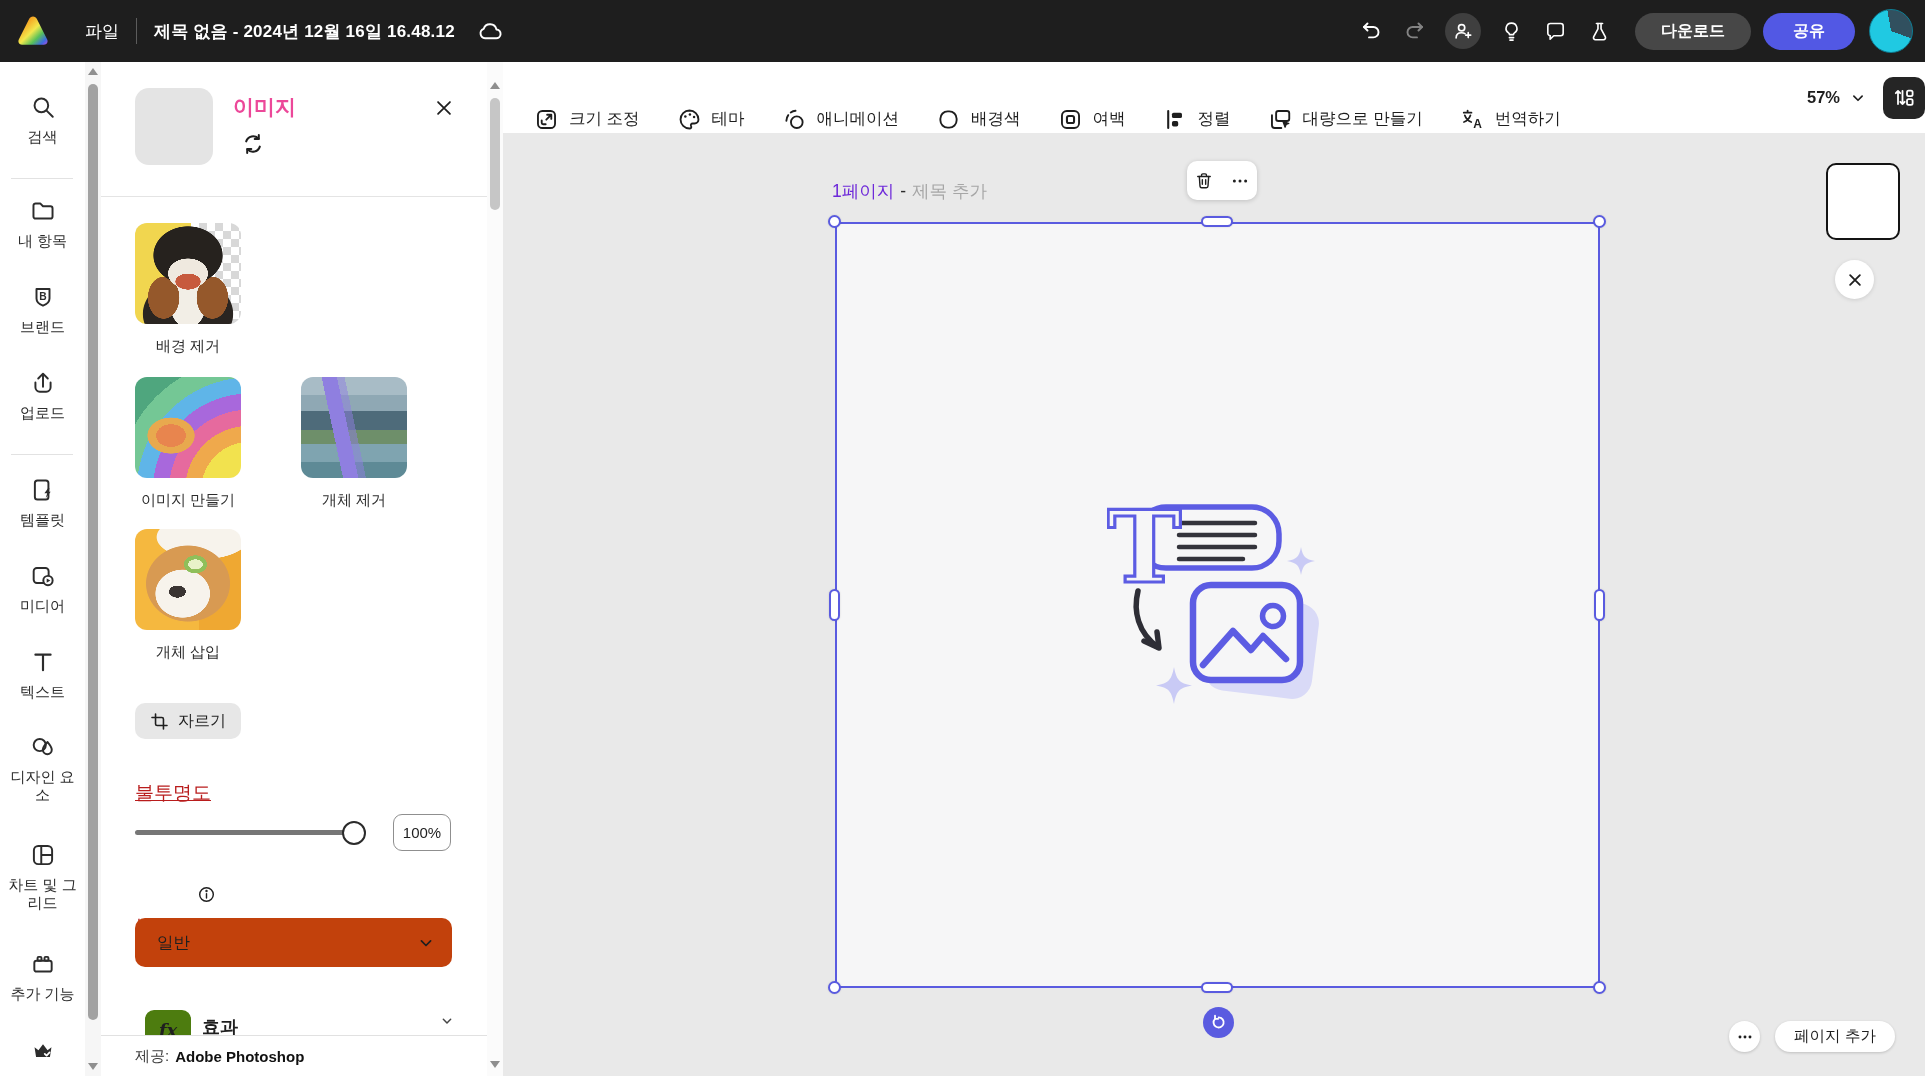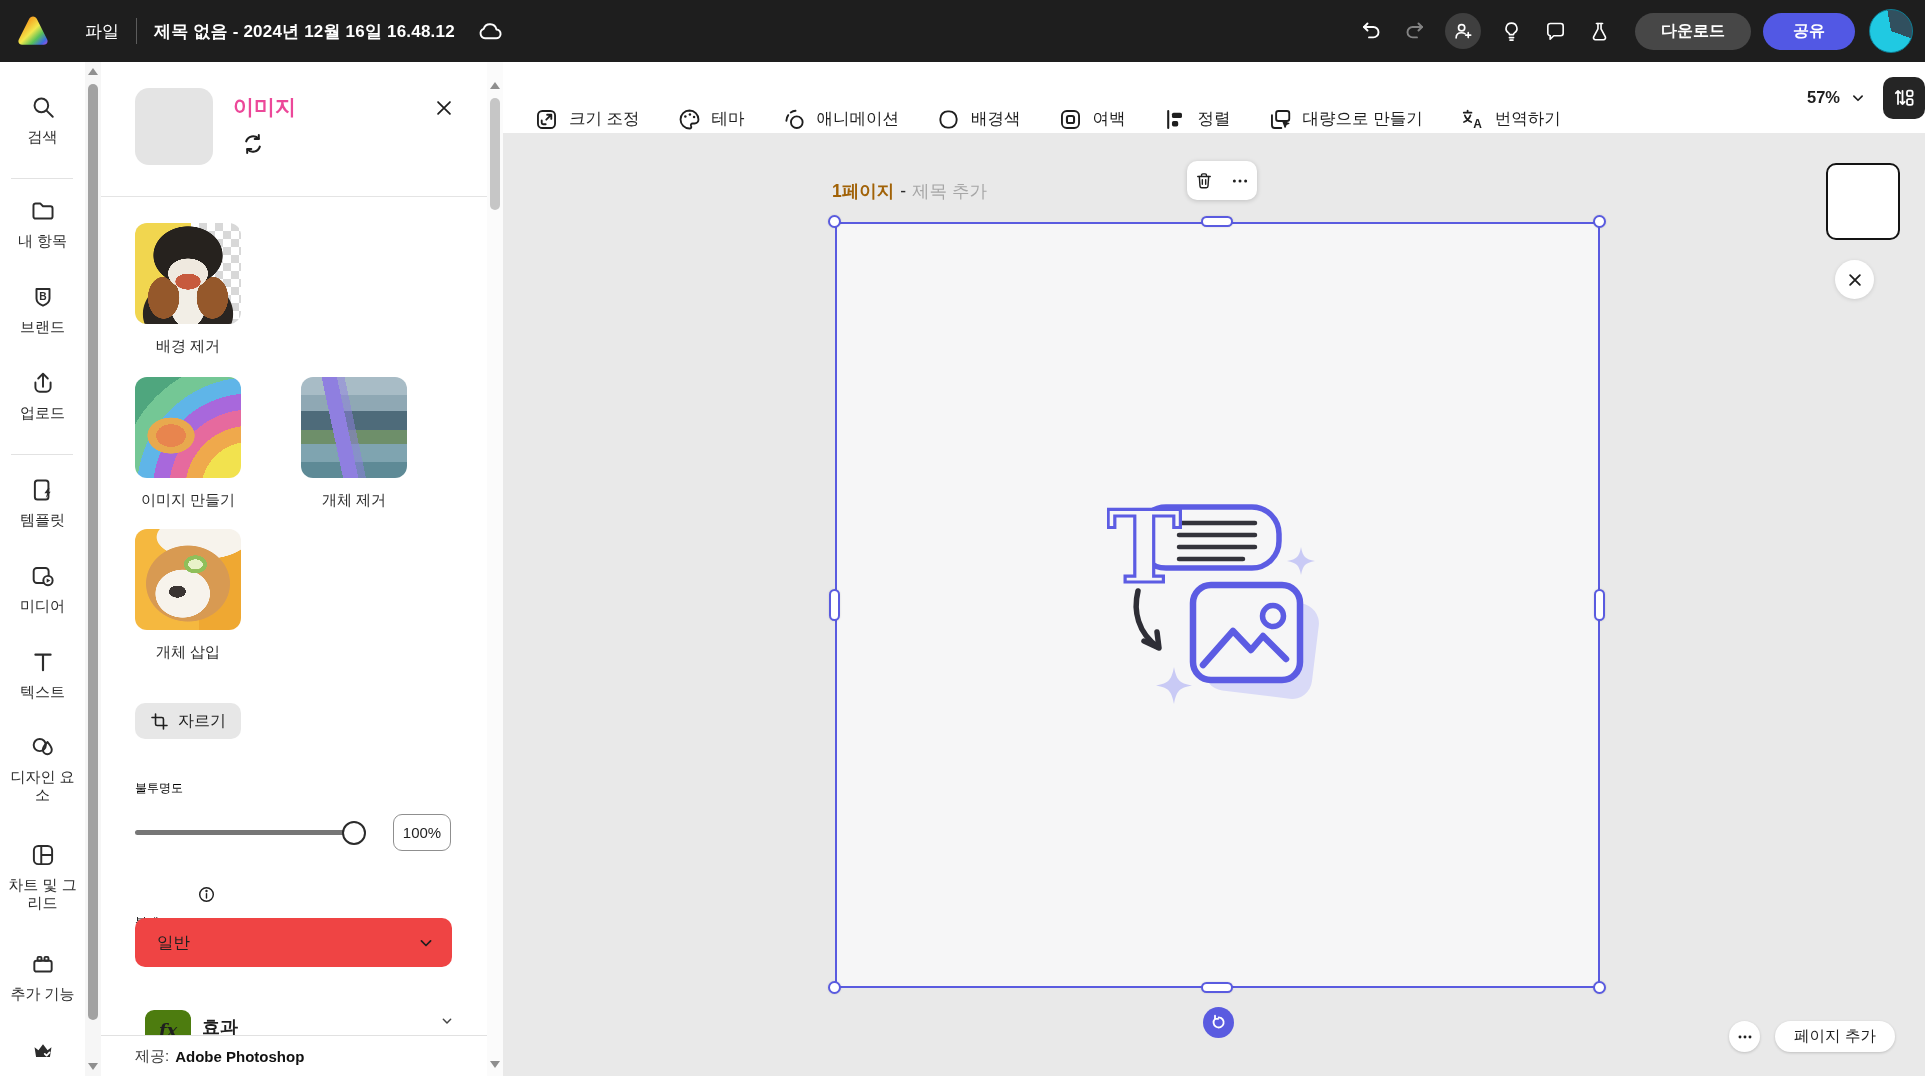"1페이지" .page-caption .pc-bold { color: #a16207 -> #6d28d9; font-weight: 700 -> 400 }
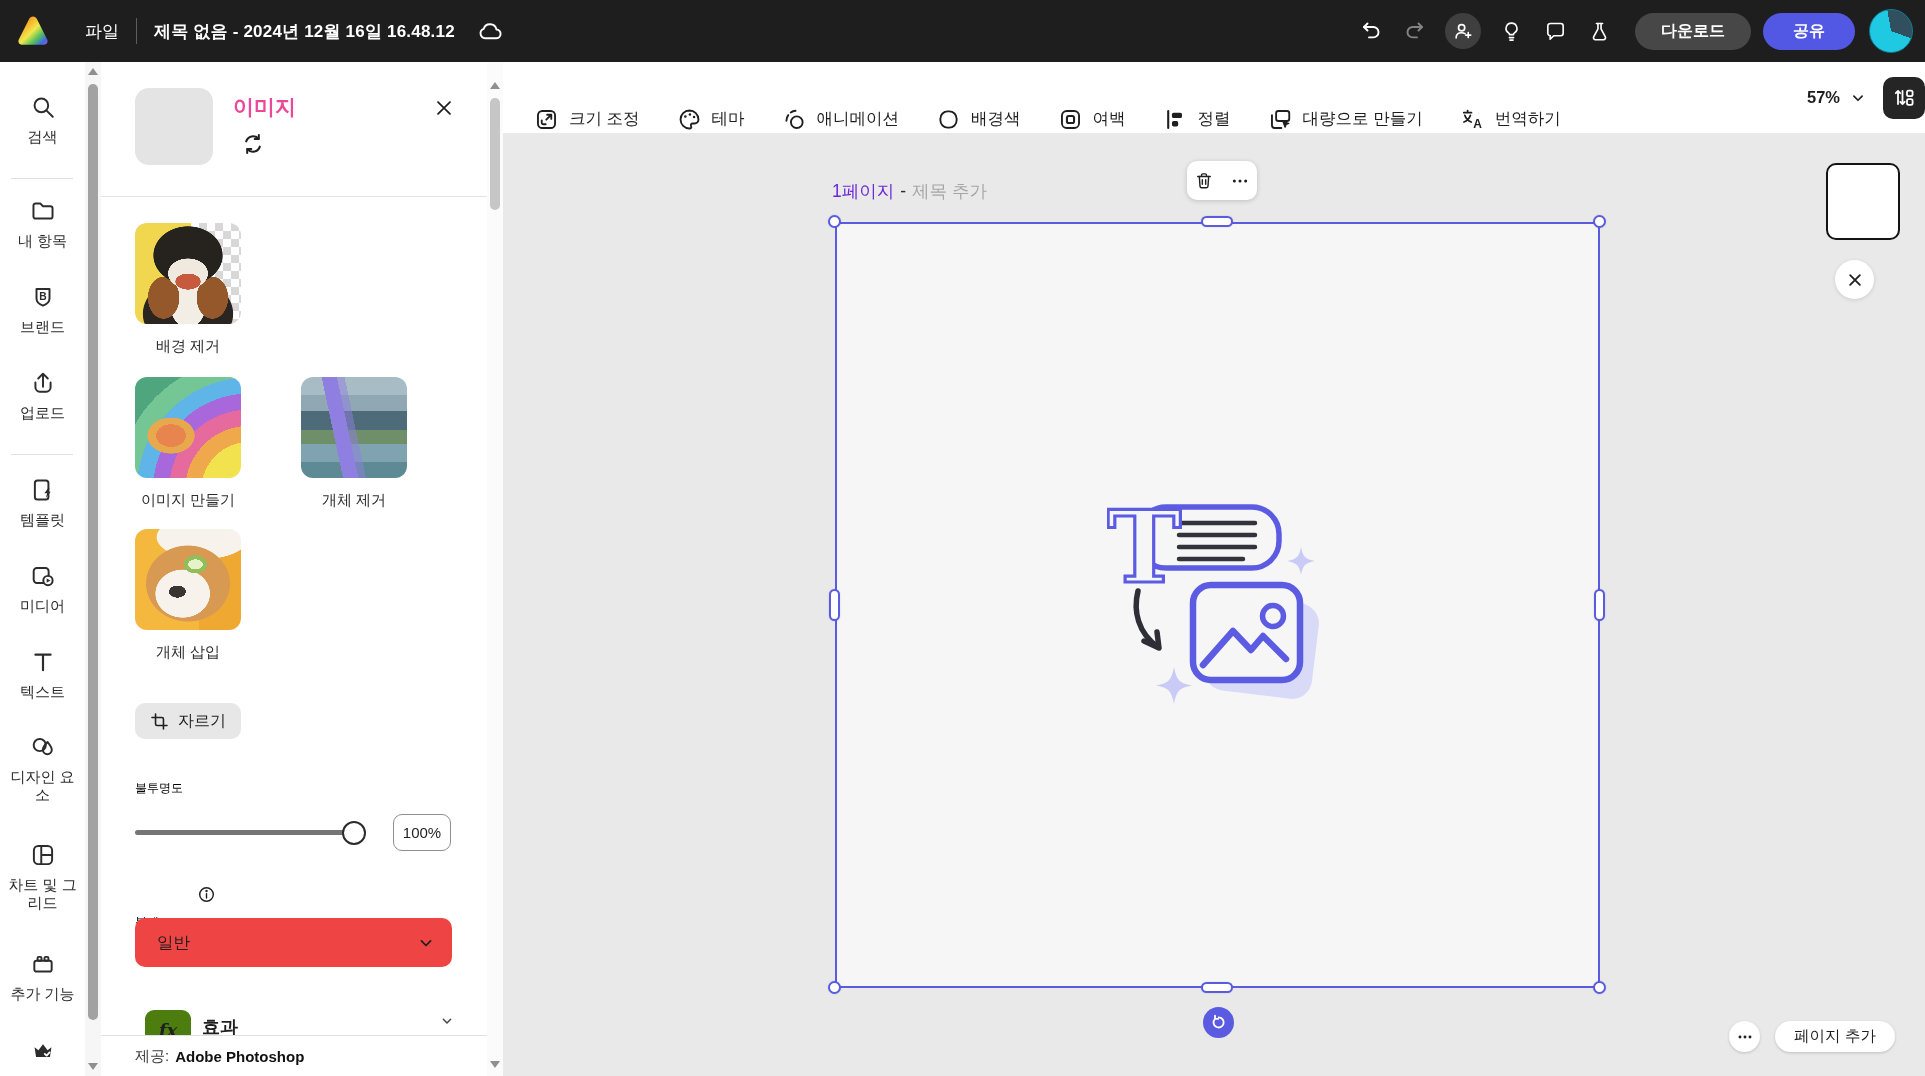"불투명도" .sec-label { color: #000000 -> #b91c1c; font-size: 12px -> 19px; text-decoration: none -> underline }
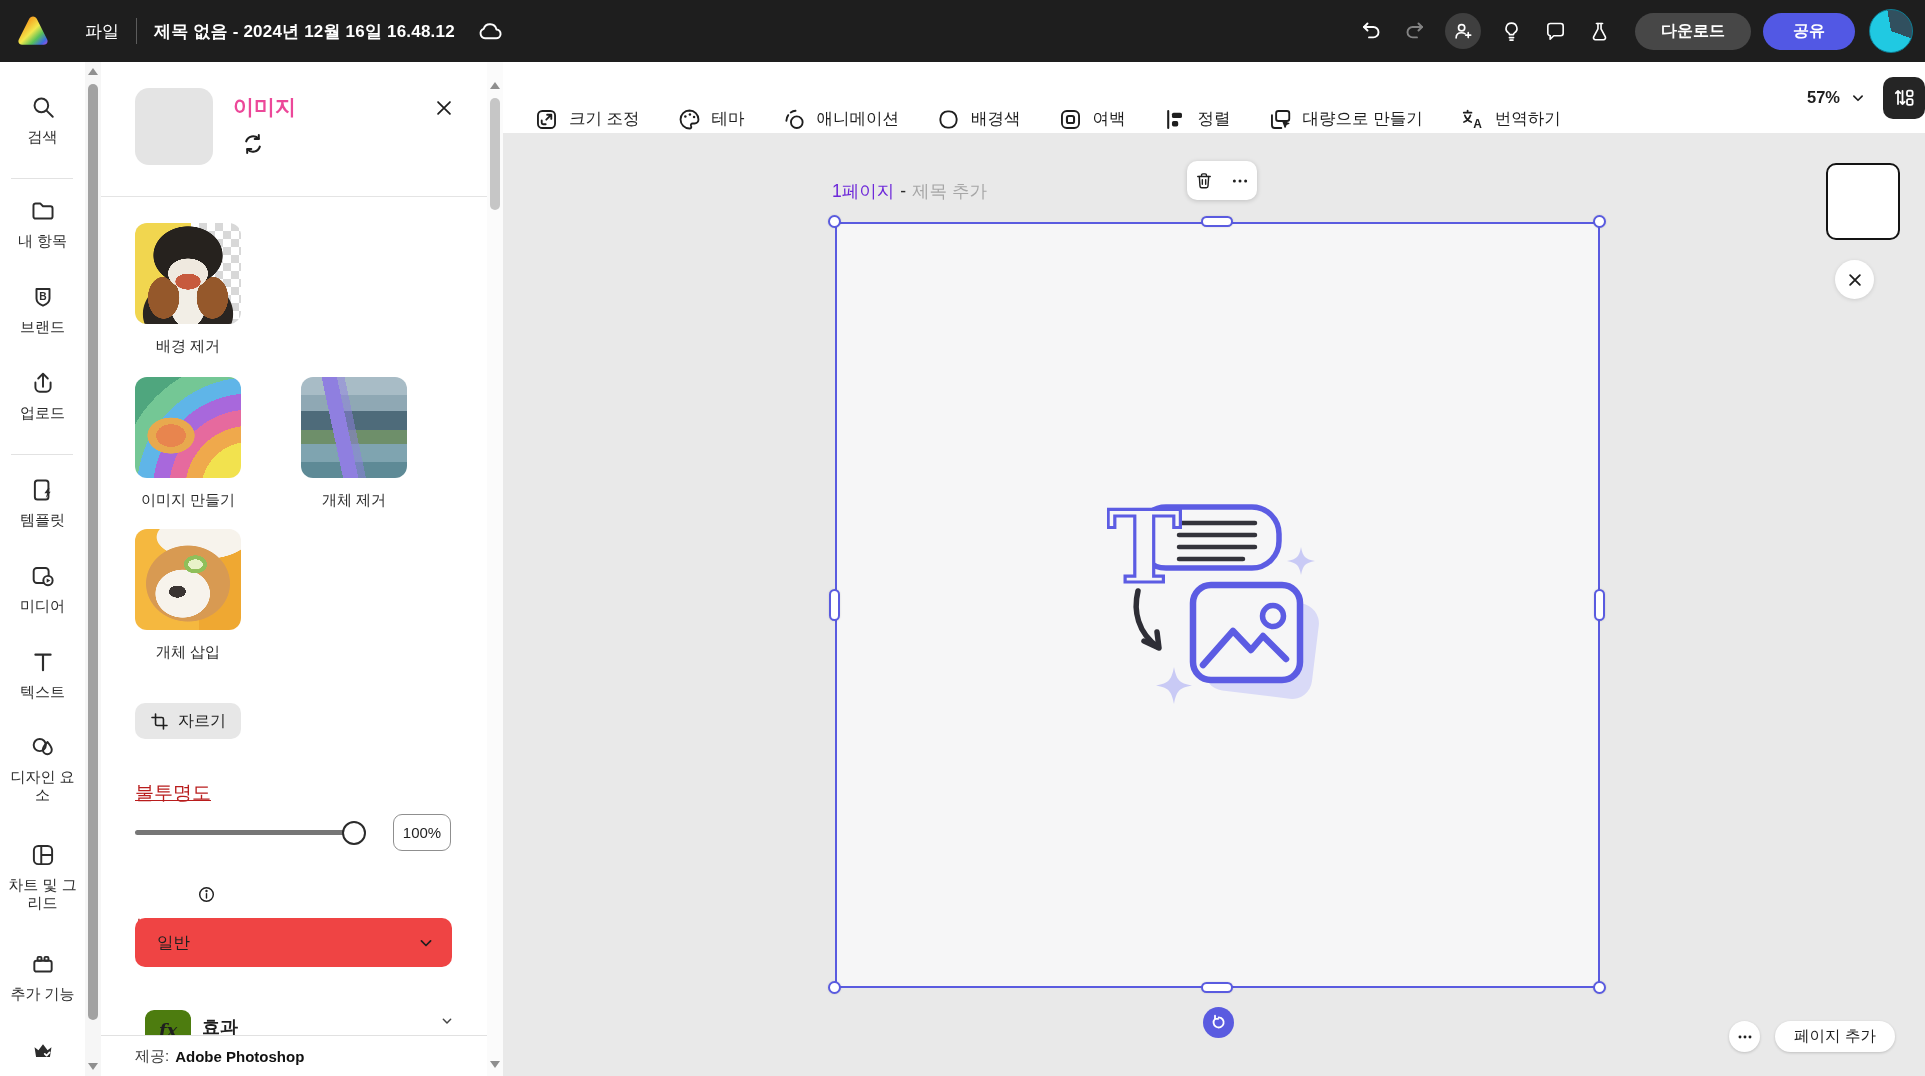"일반" .blend-select { background: #ef4444 -> #c2410c }
